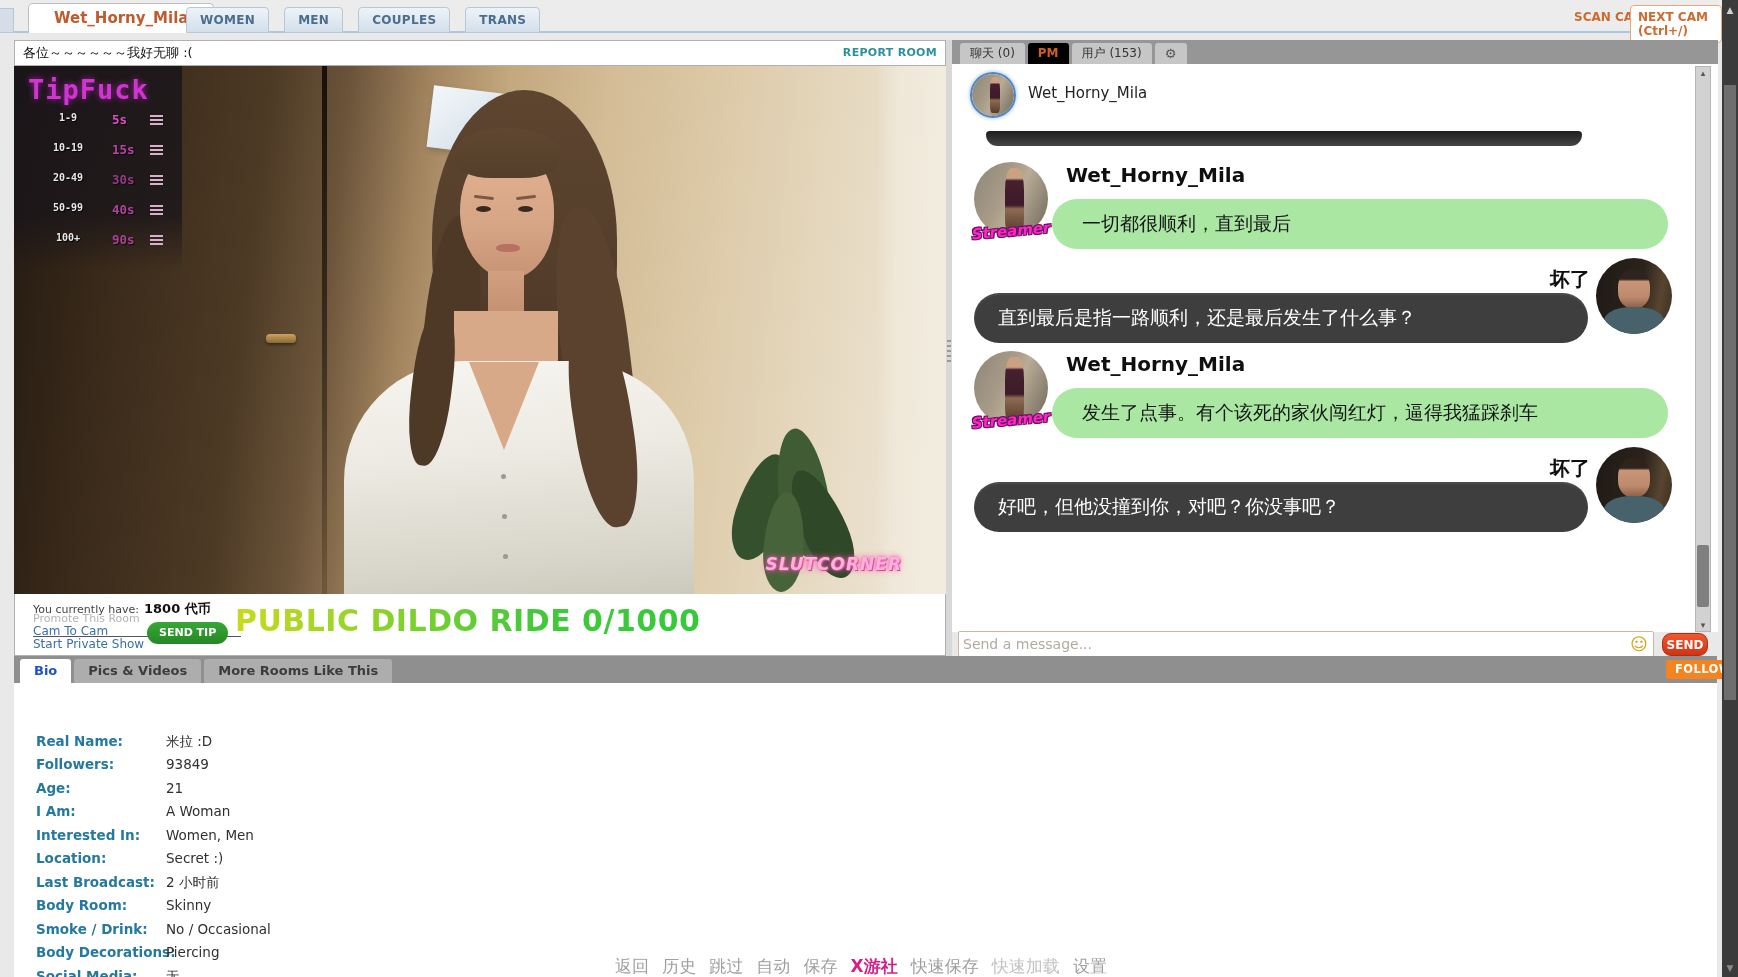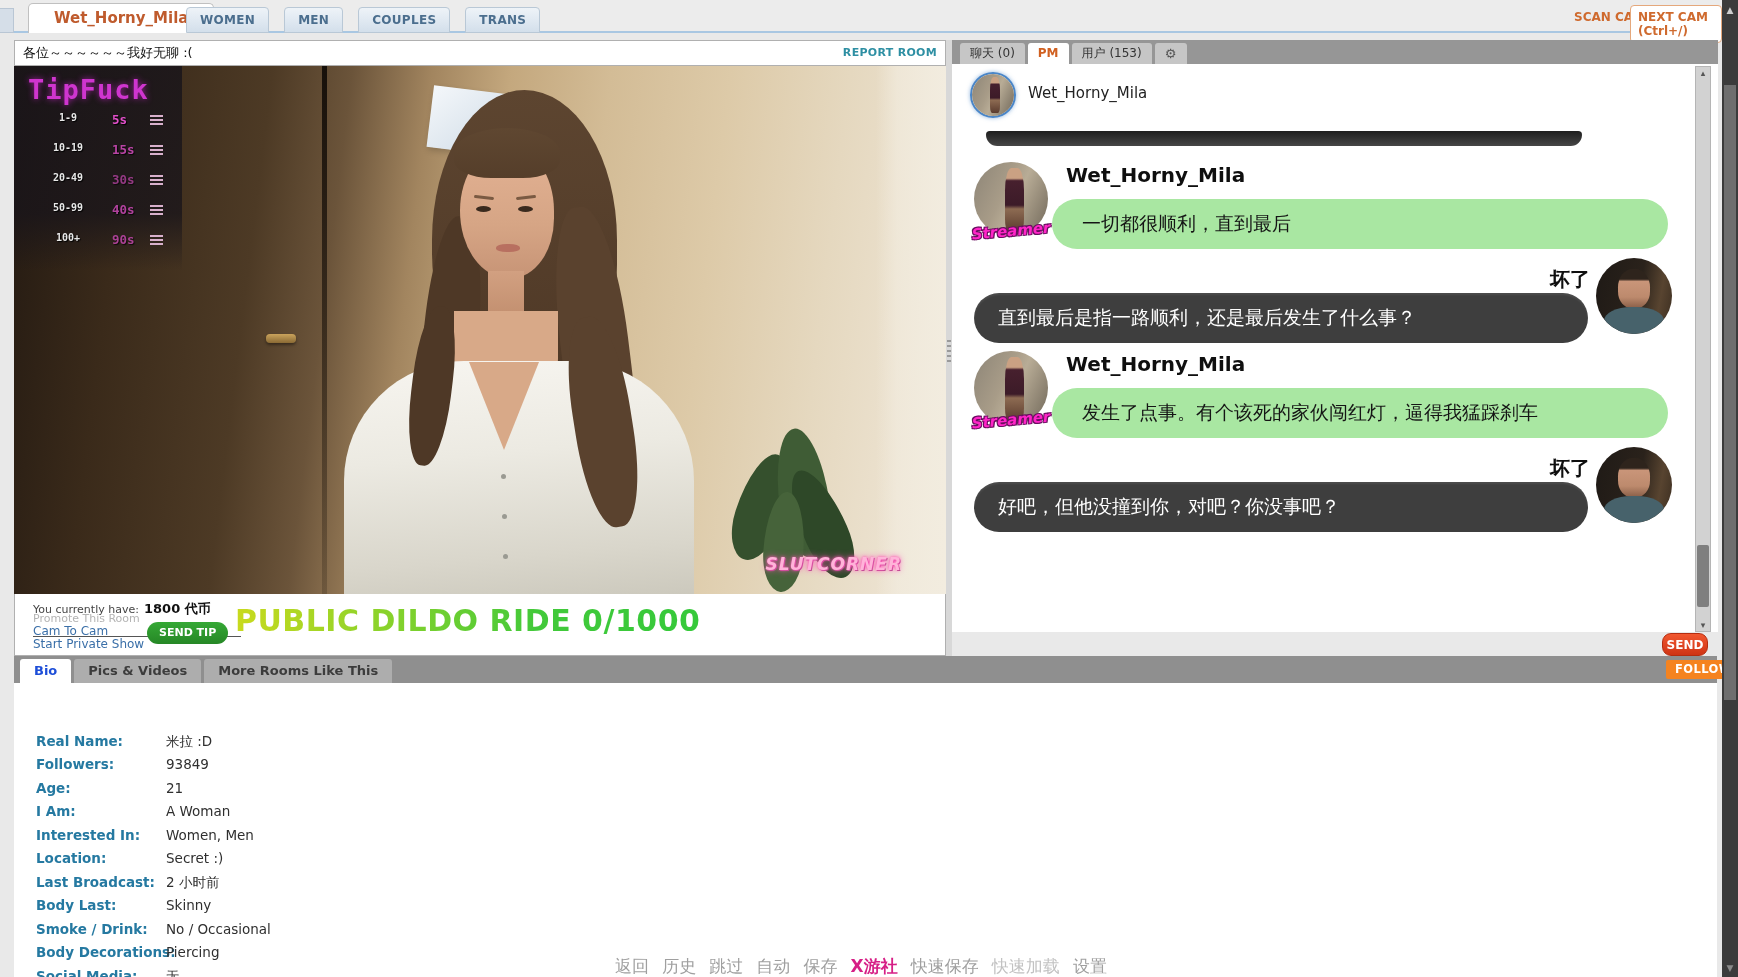"PM" .chat-tab.active { background: #ffffff -> #000000 }
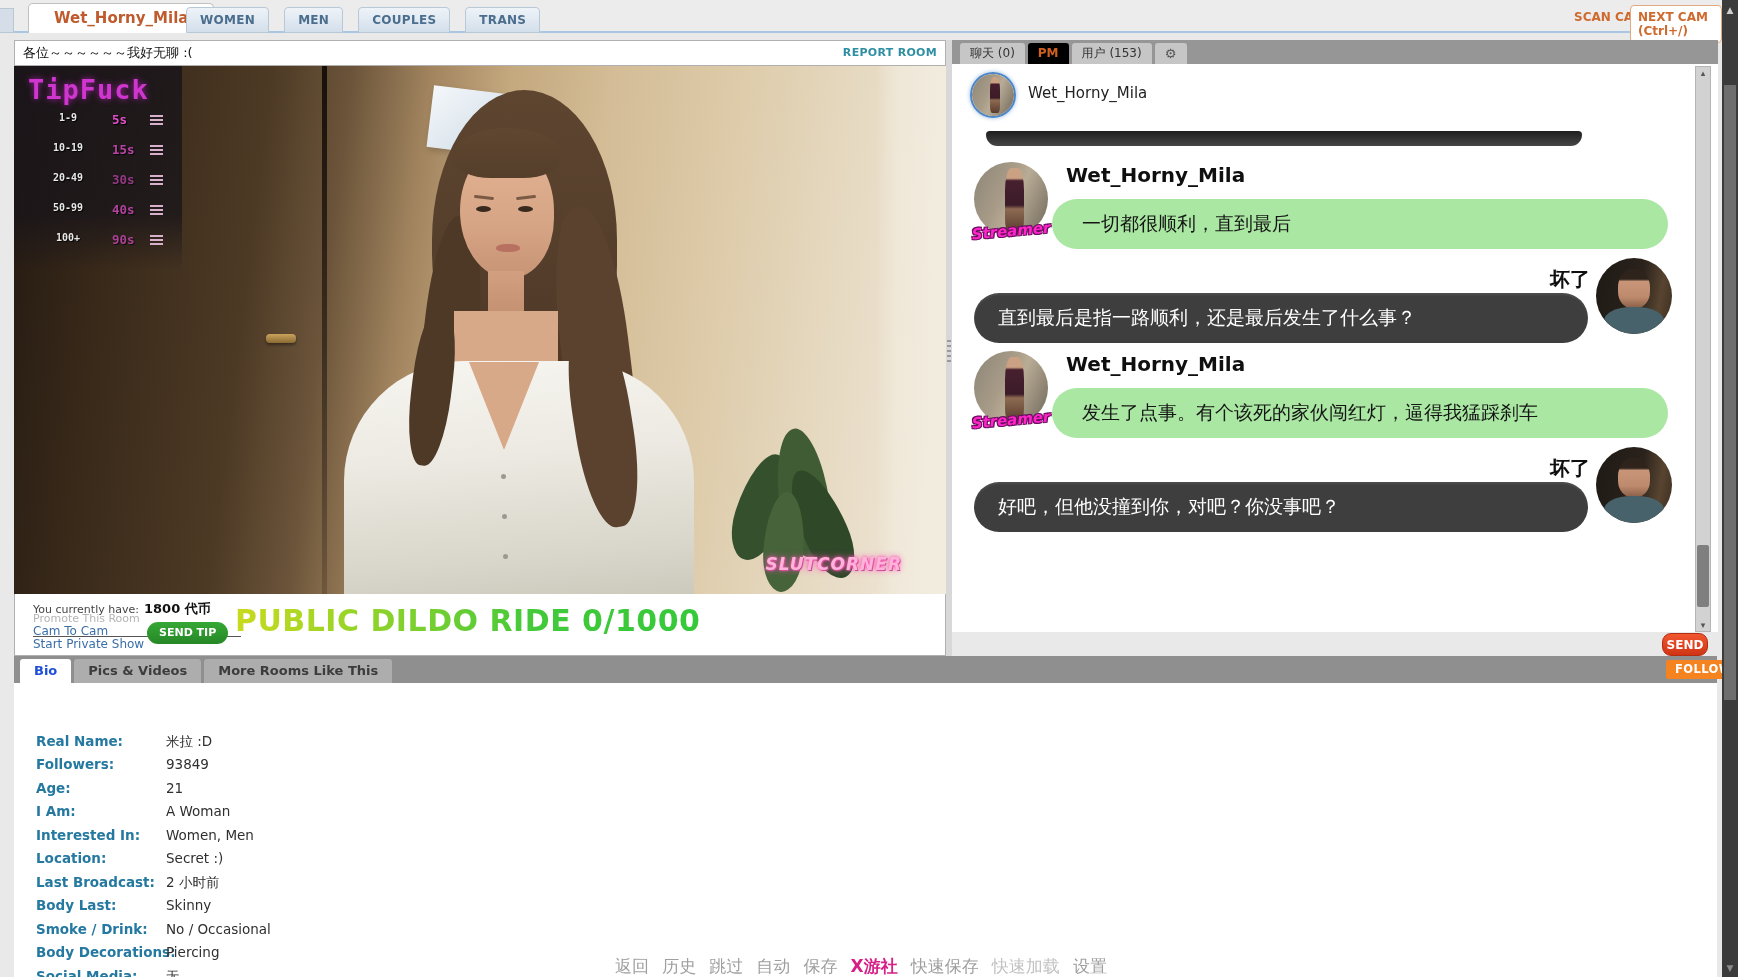"Send a message..." div.chat-input-wrap { html: none -> <div> <input> <span>☺</span> </div> }
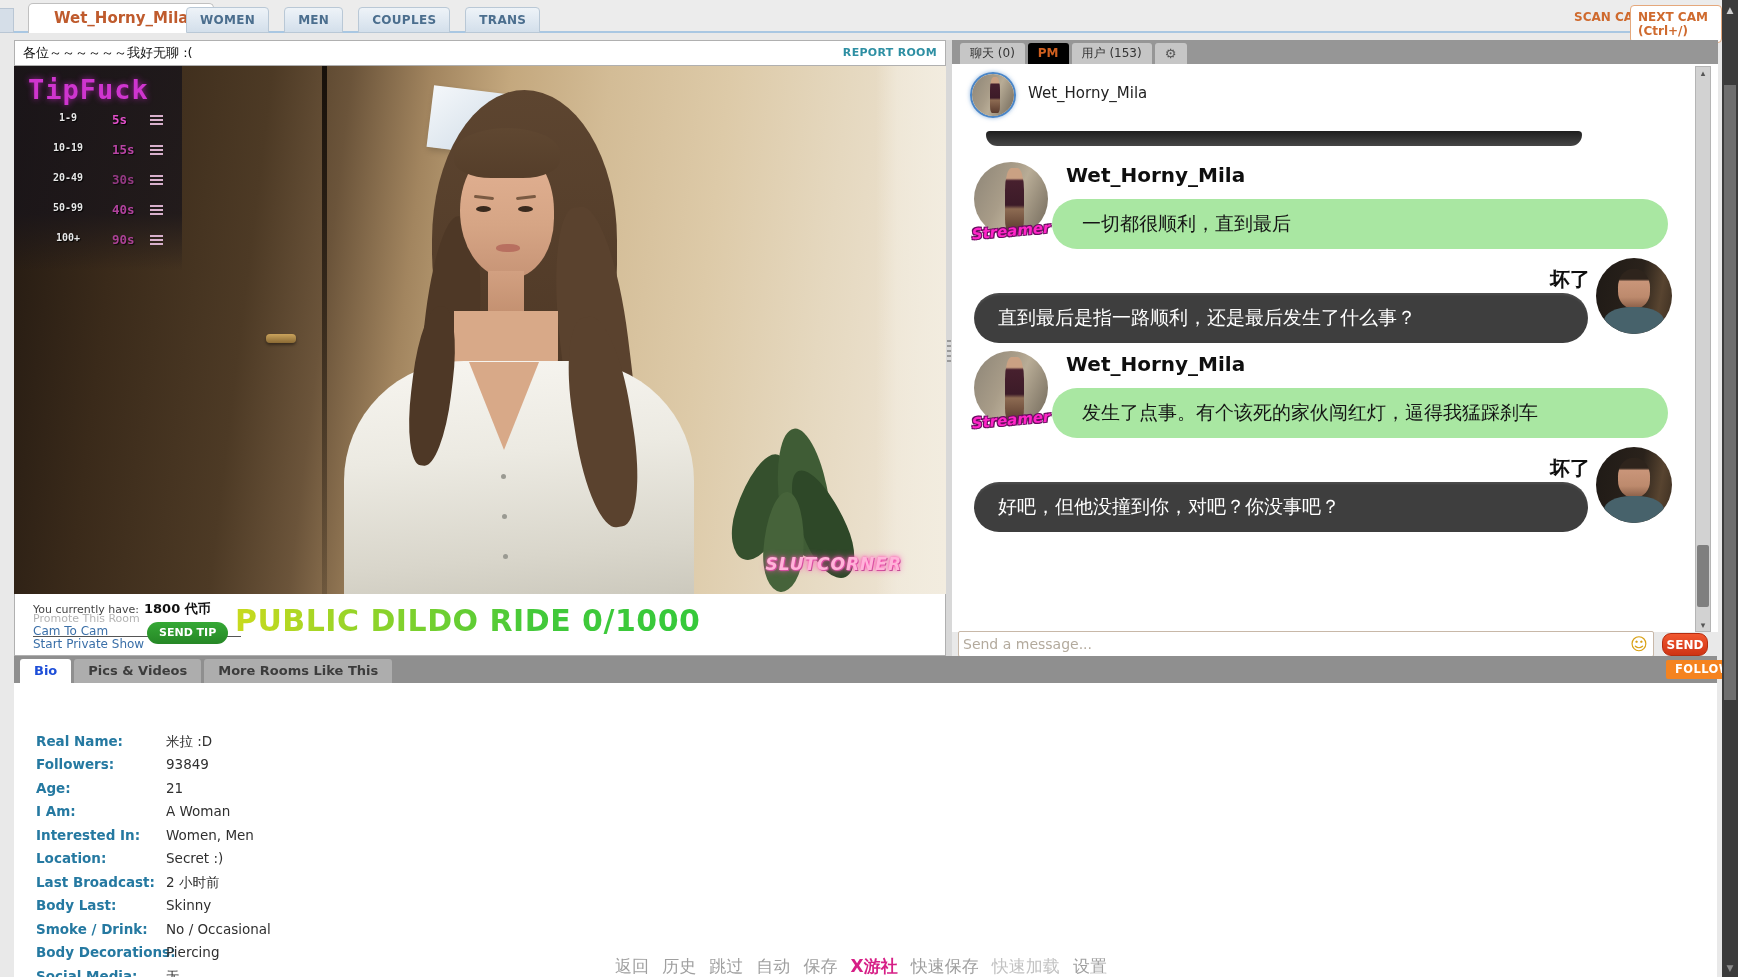"Body Last:" div.bio-label { text: Last -> Room }
